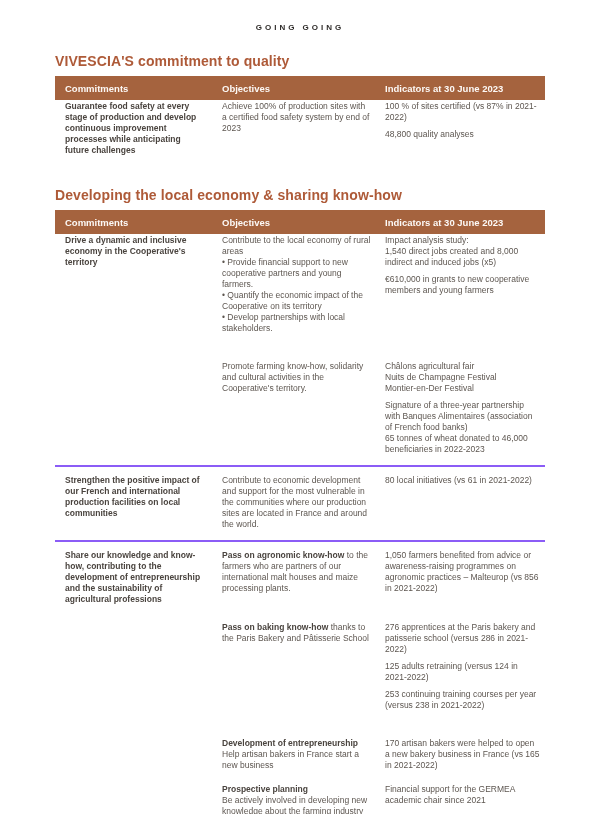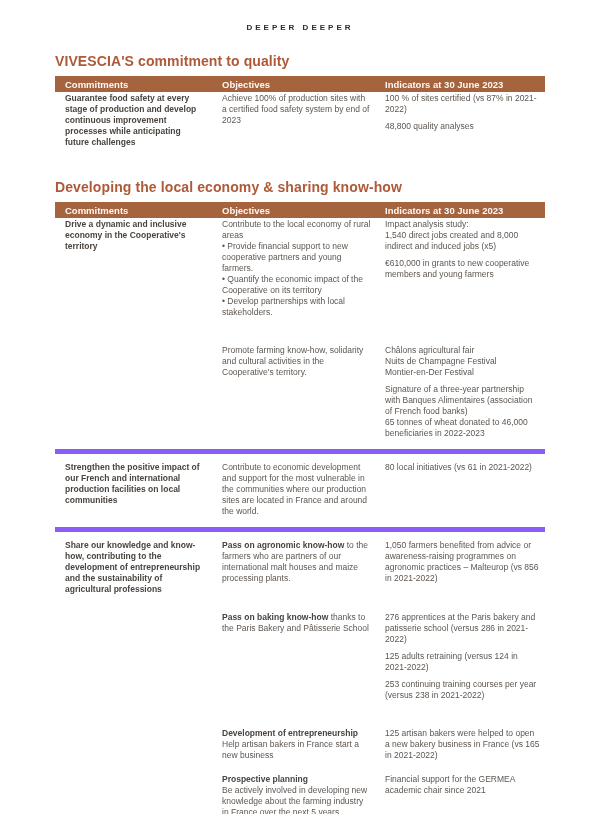"DEEPER DEEPER" div.doc-header { text: DEEPER DEEPER -> GOING GOING }
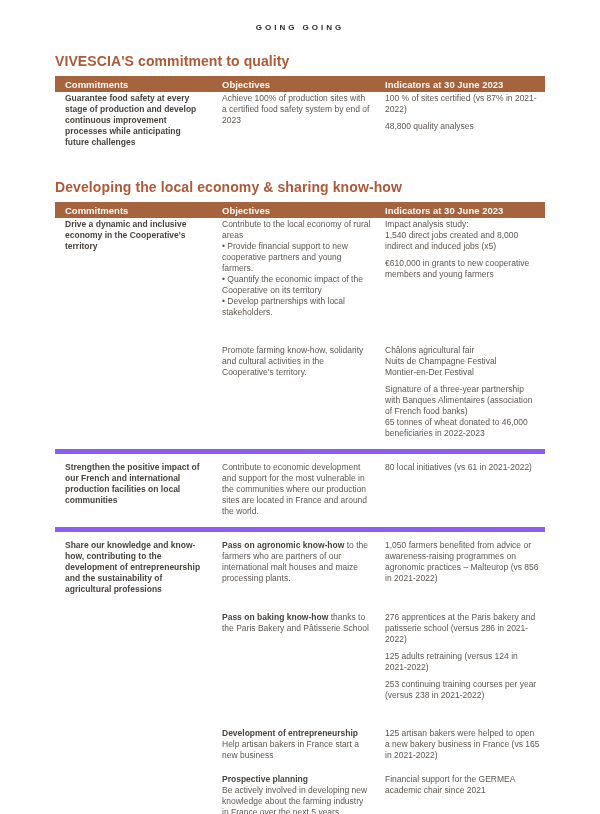"Commitments" .thead { height: 16px -> 24px }
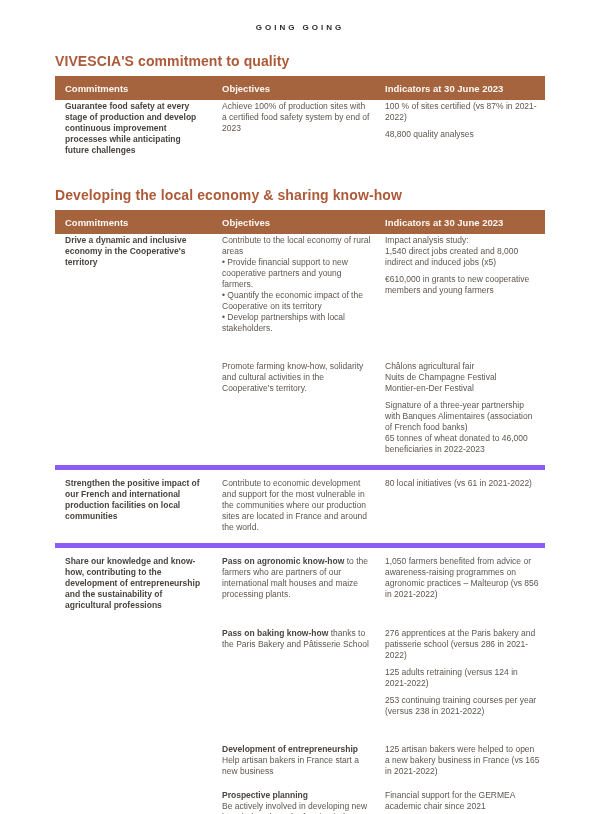"Drive a dynamic and inclusive" .trow.bordered { border-bottom: 5px solid #8b5cf6 -> 2px solid #8b5cf6 }
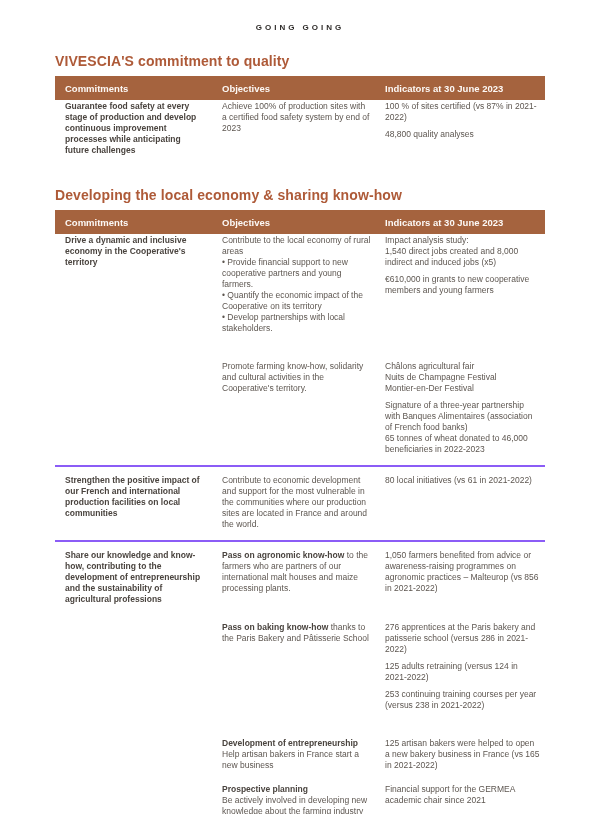"125 artisan bakers were helped" div.line { text: 125 -> 170 }
